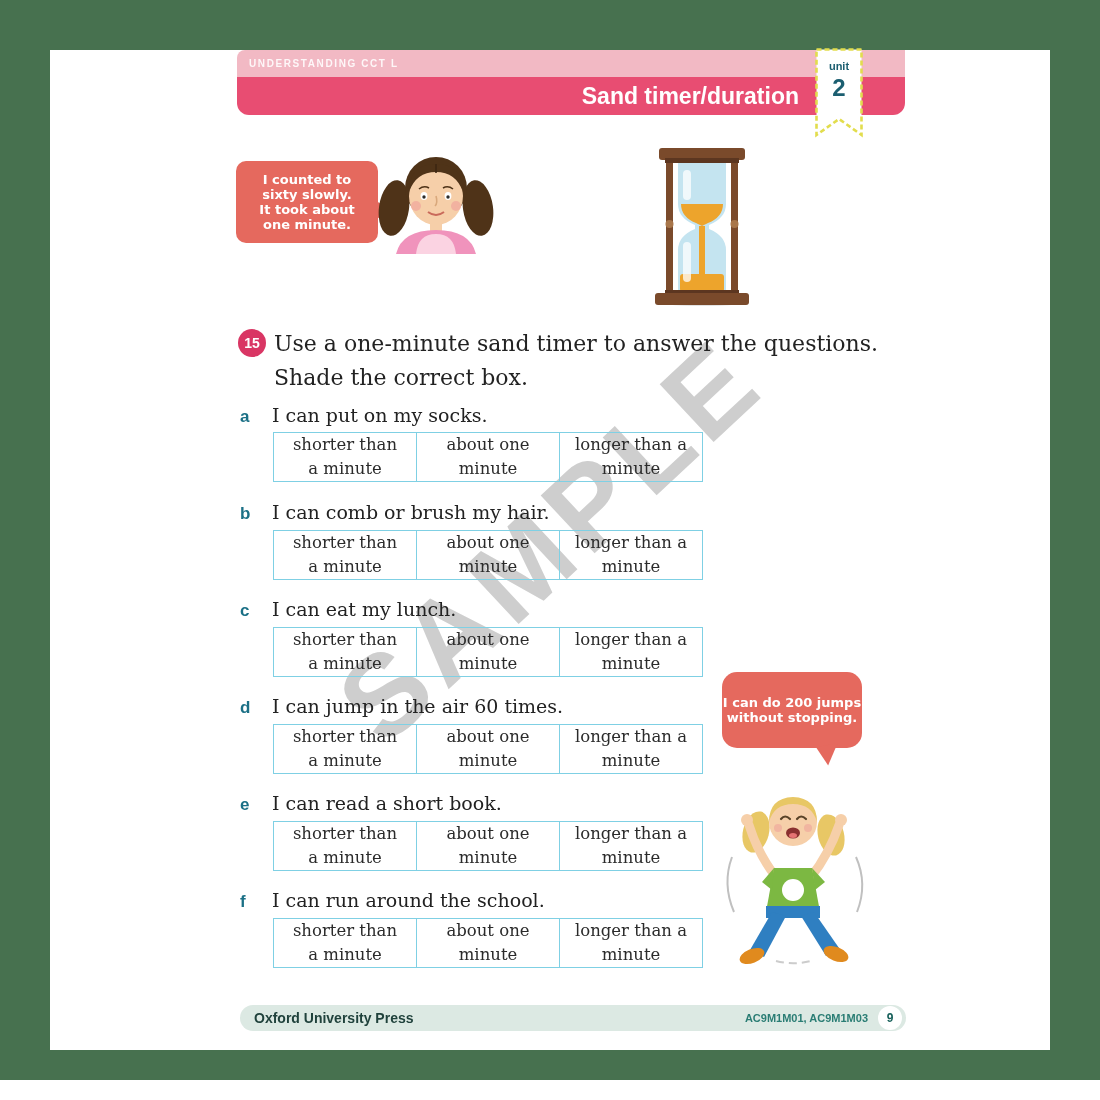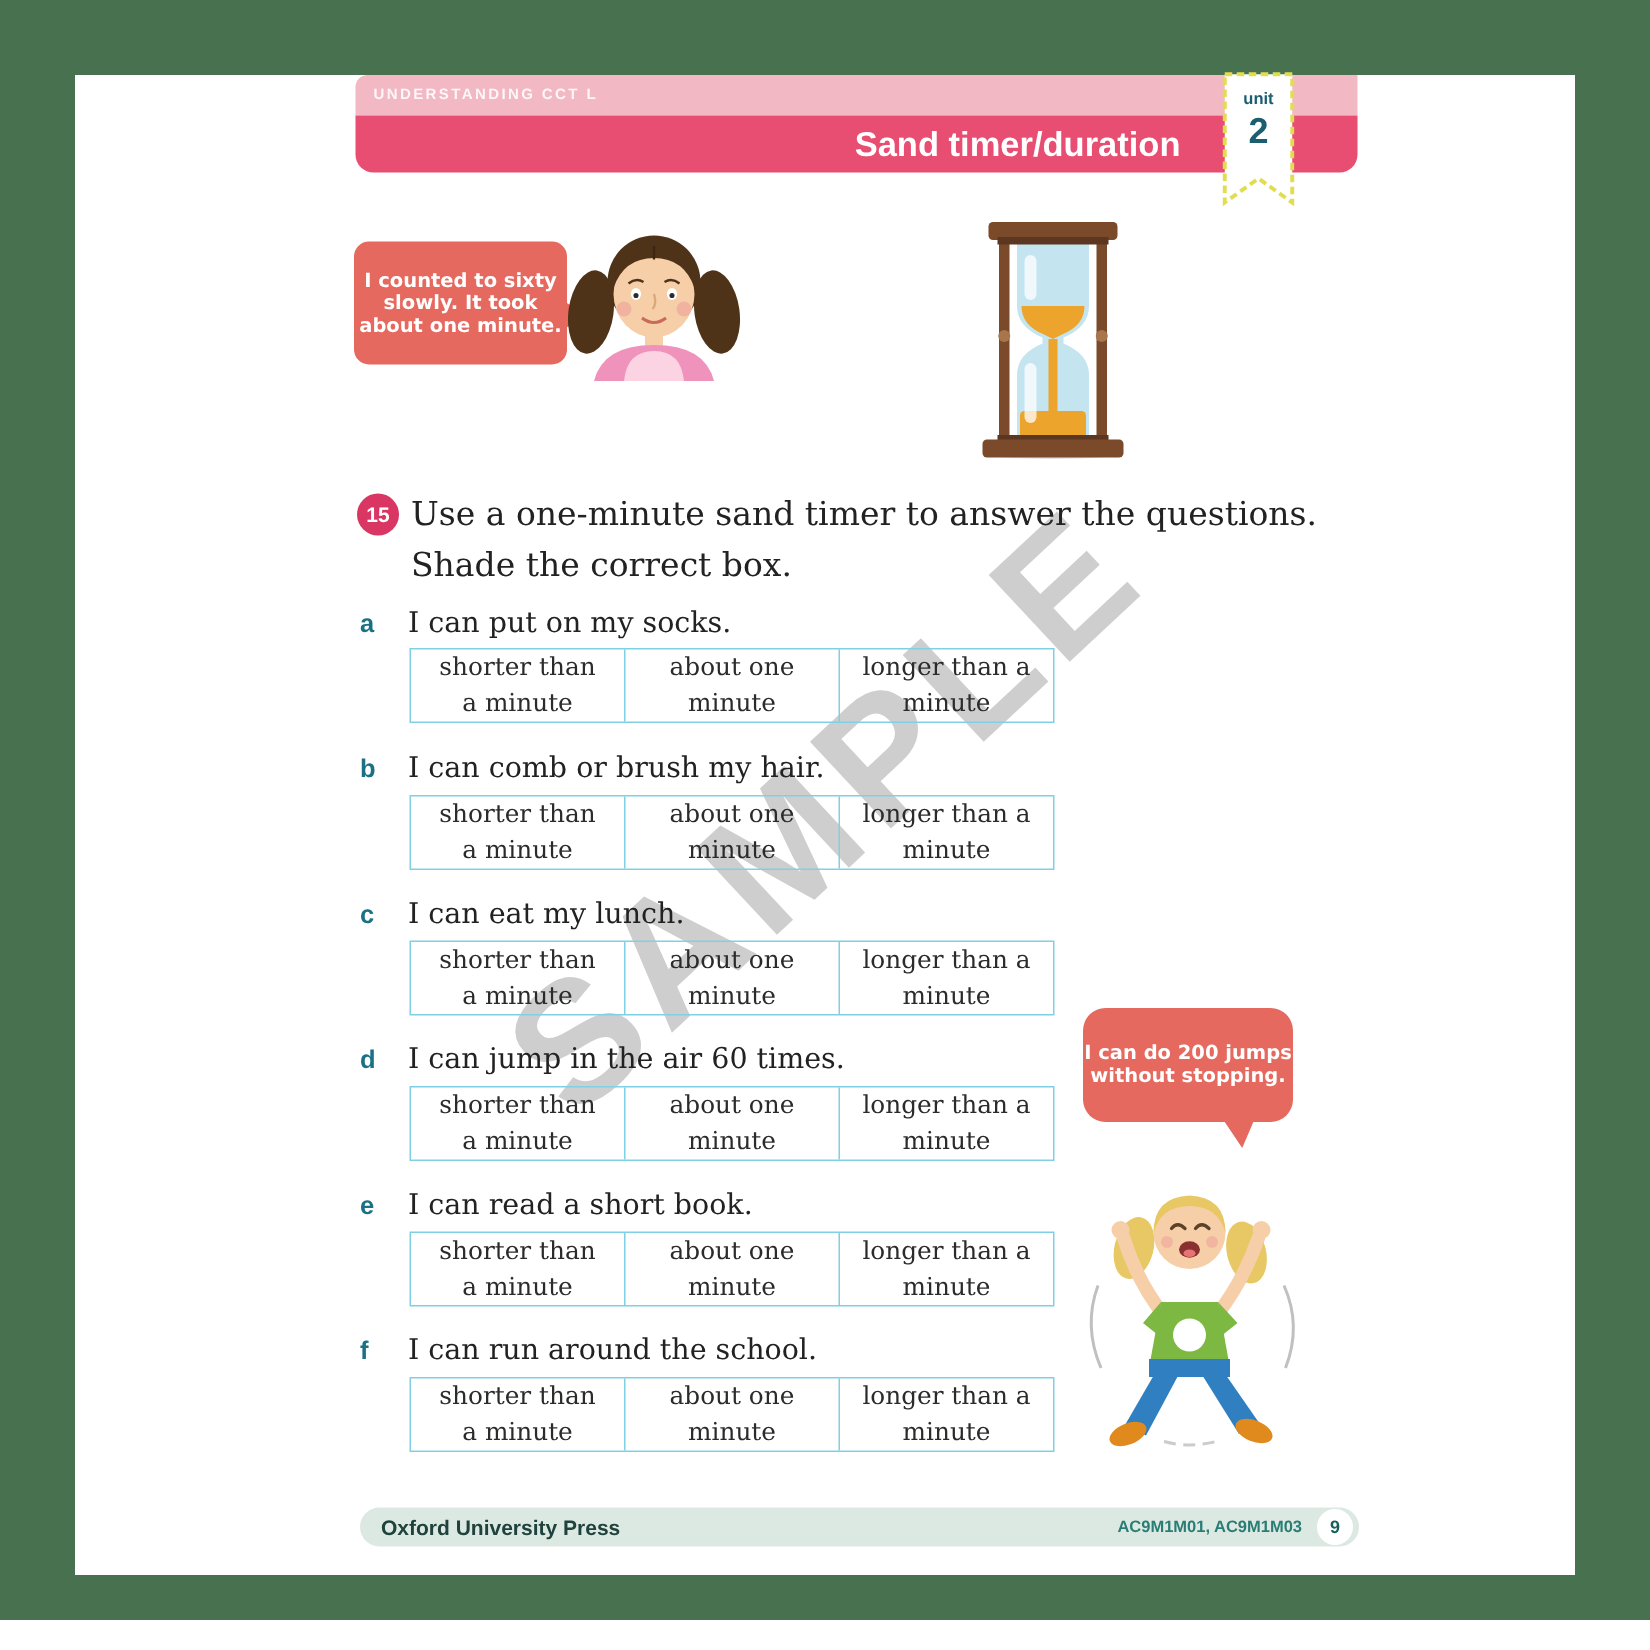"Sand timer/duration" .hdr-title { right: 118px -> 106px }
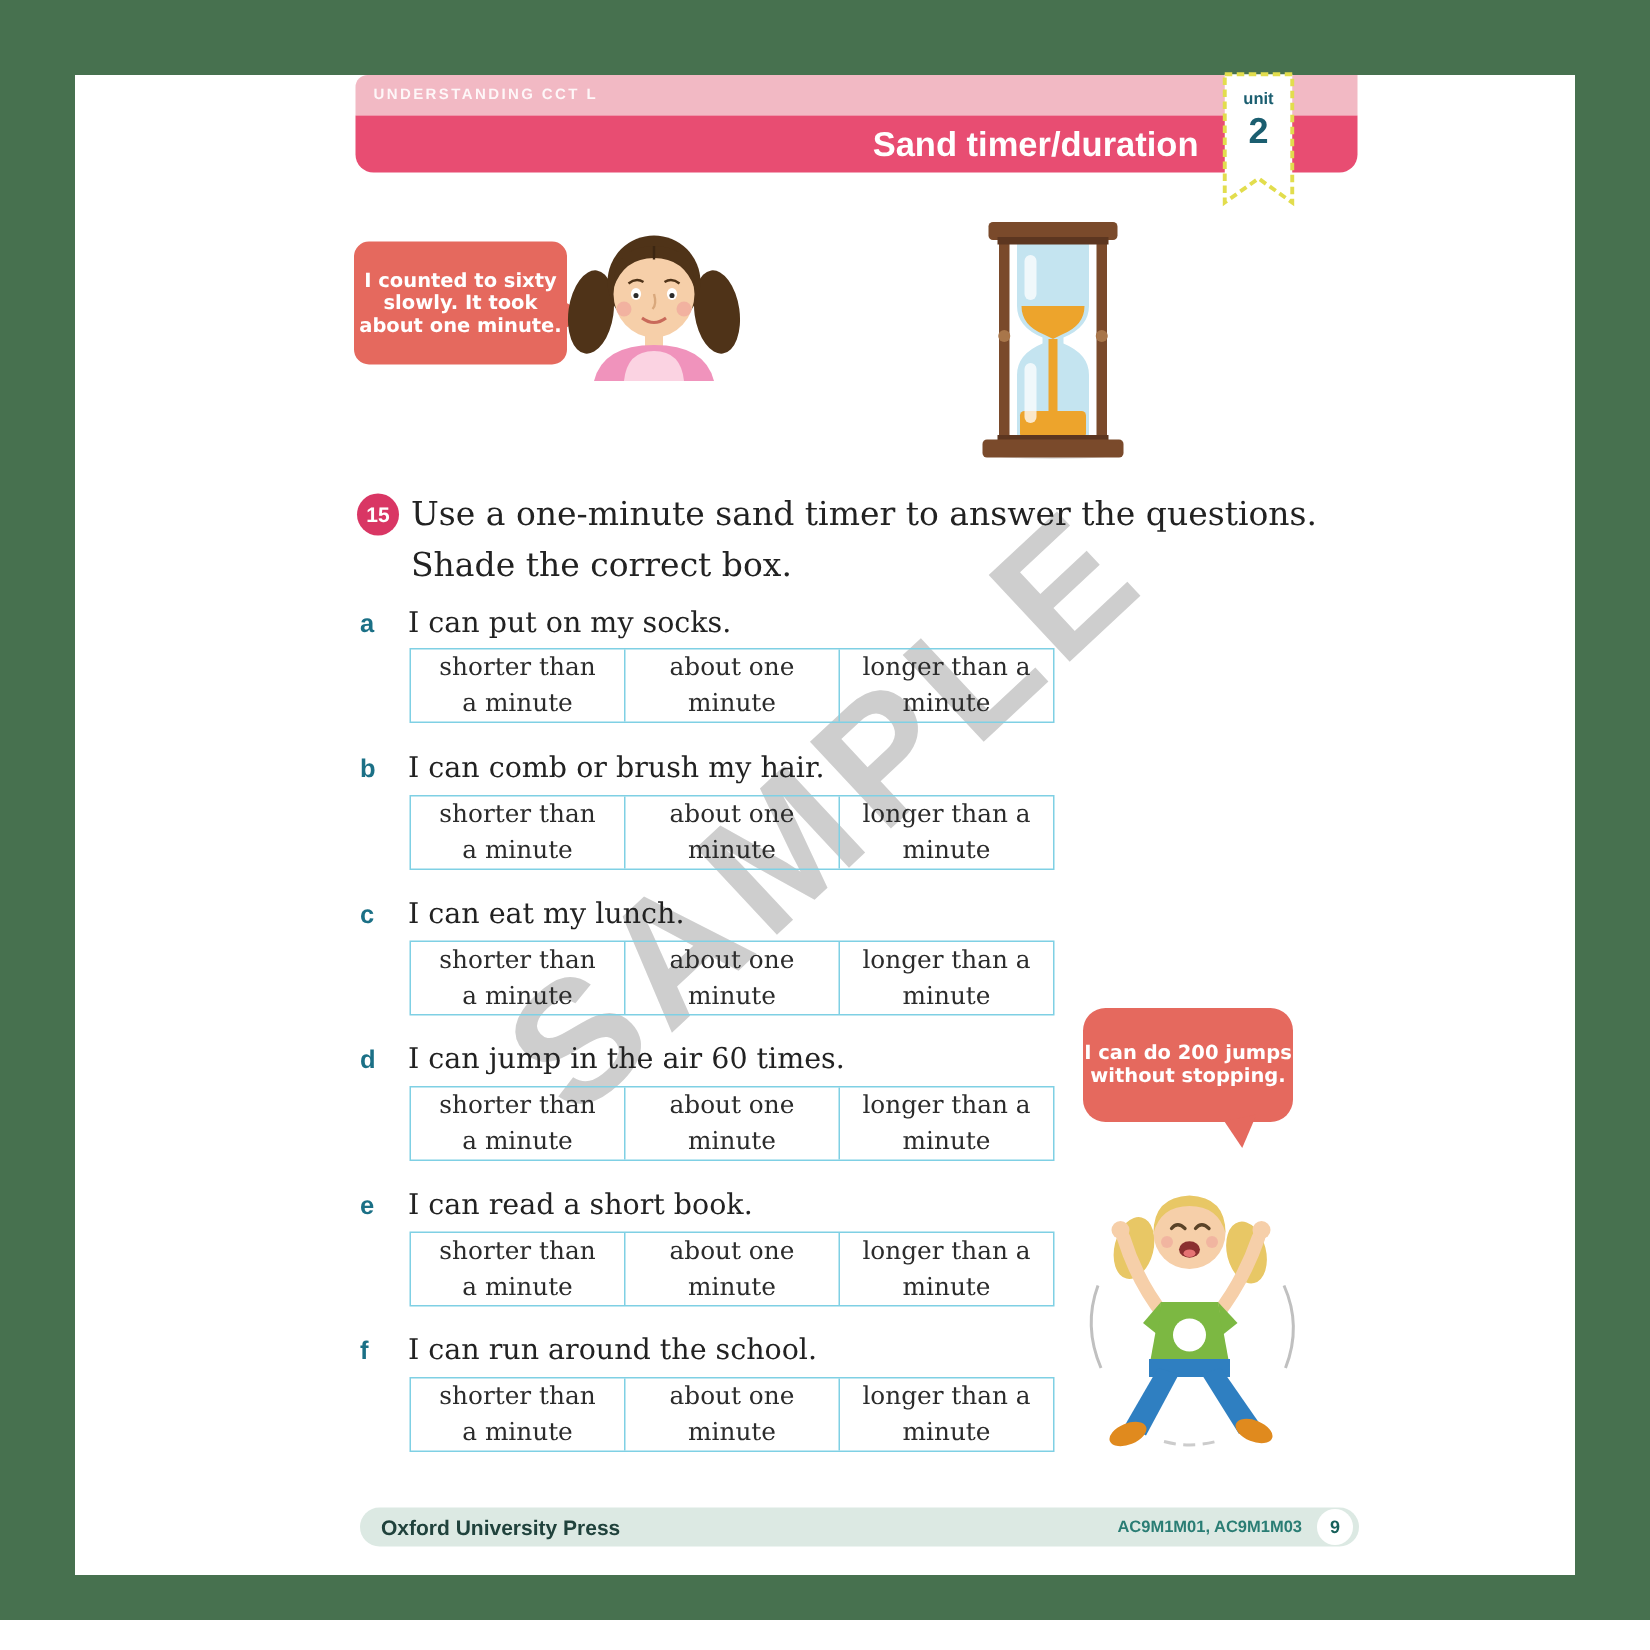"I counted to sixty slowly." .bubble-1 { padding: 4px 0 -> 4px 20px }
